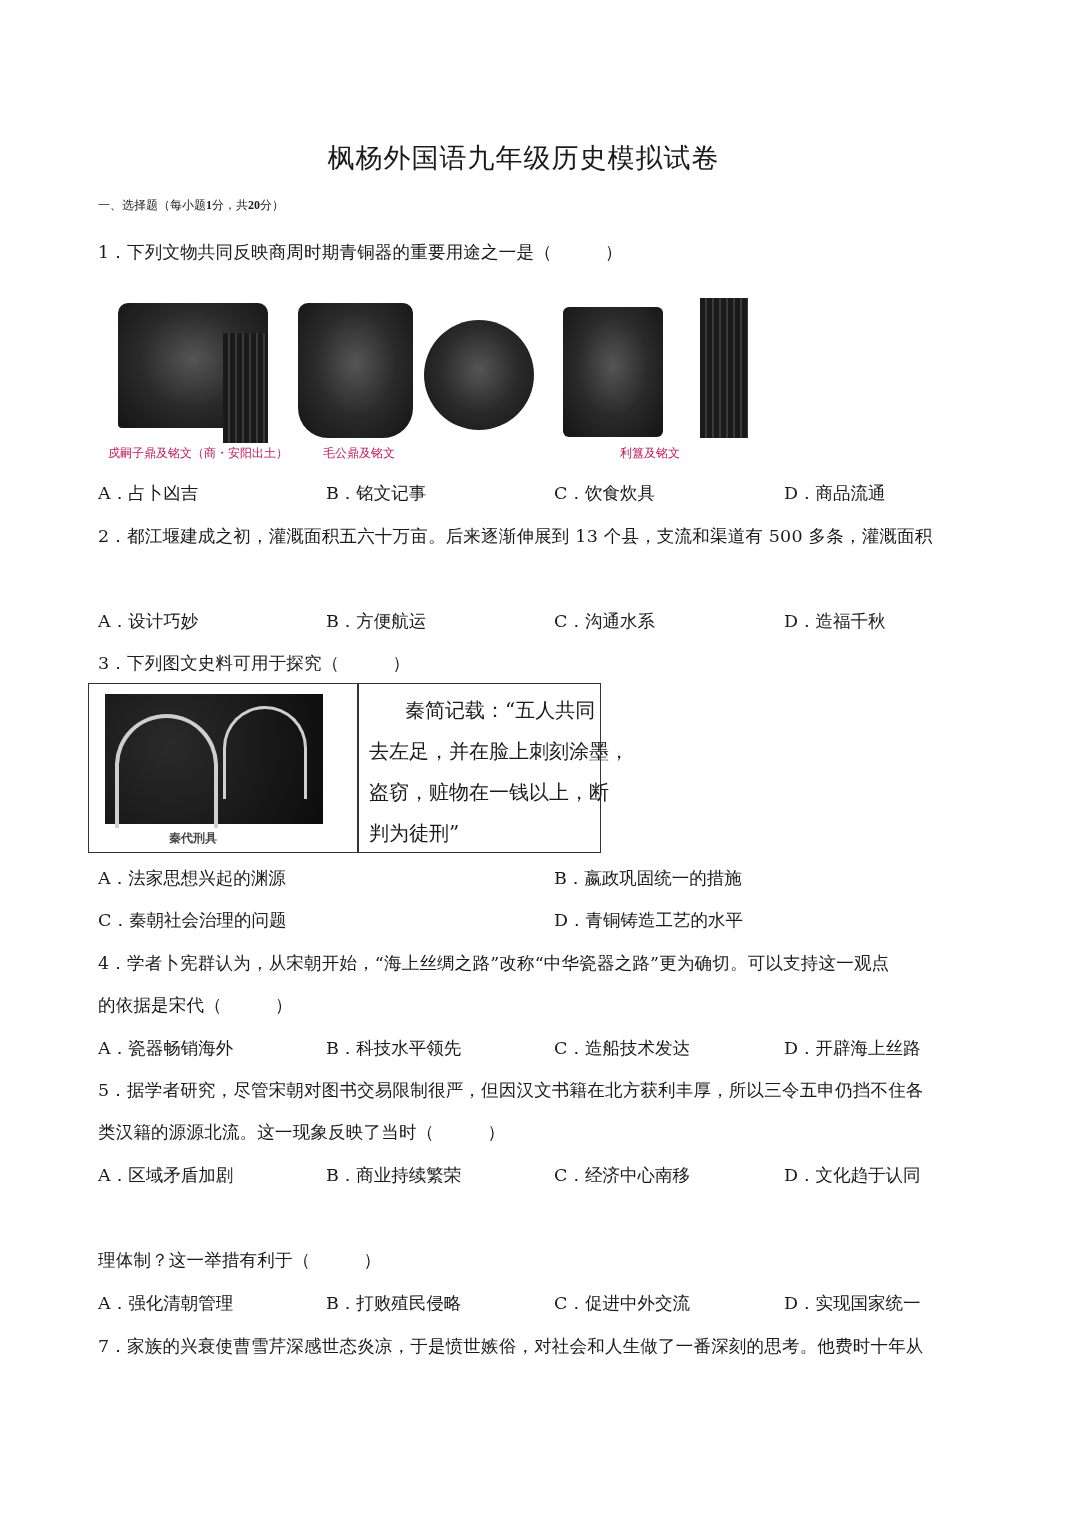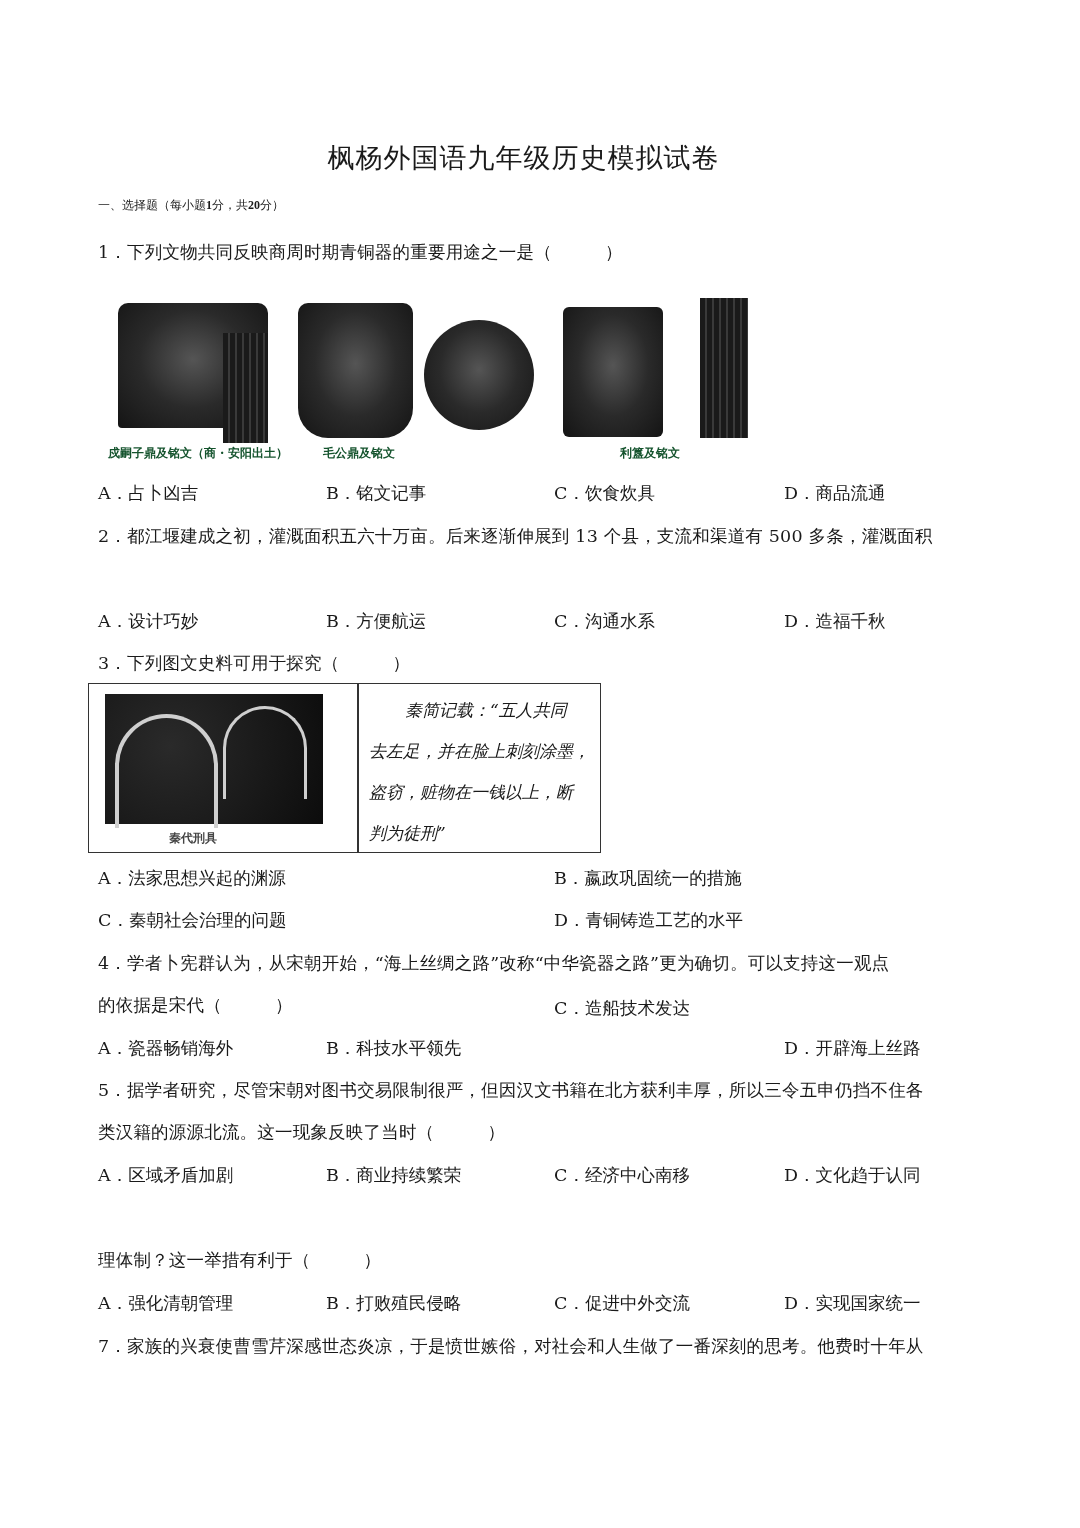"戍嗣子鼎及铭文（商・安阳出土）" .cap { color: #14532d -> #be185d; font-weight: bold -> normal }
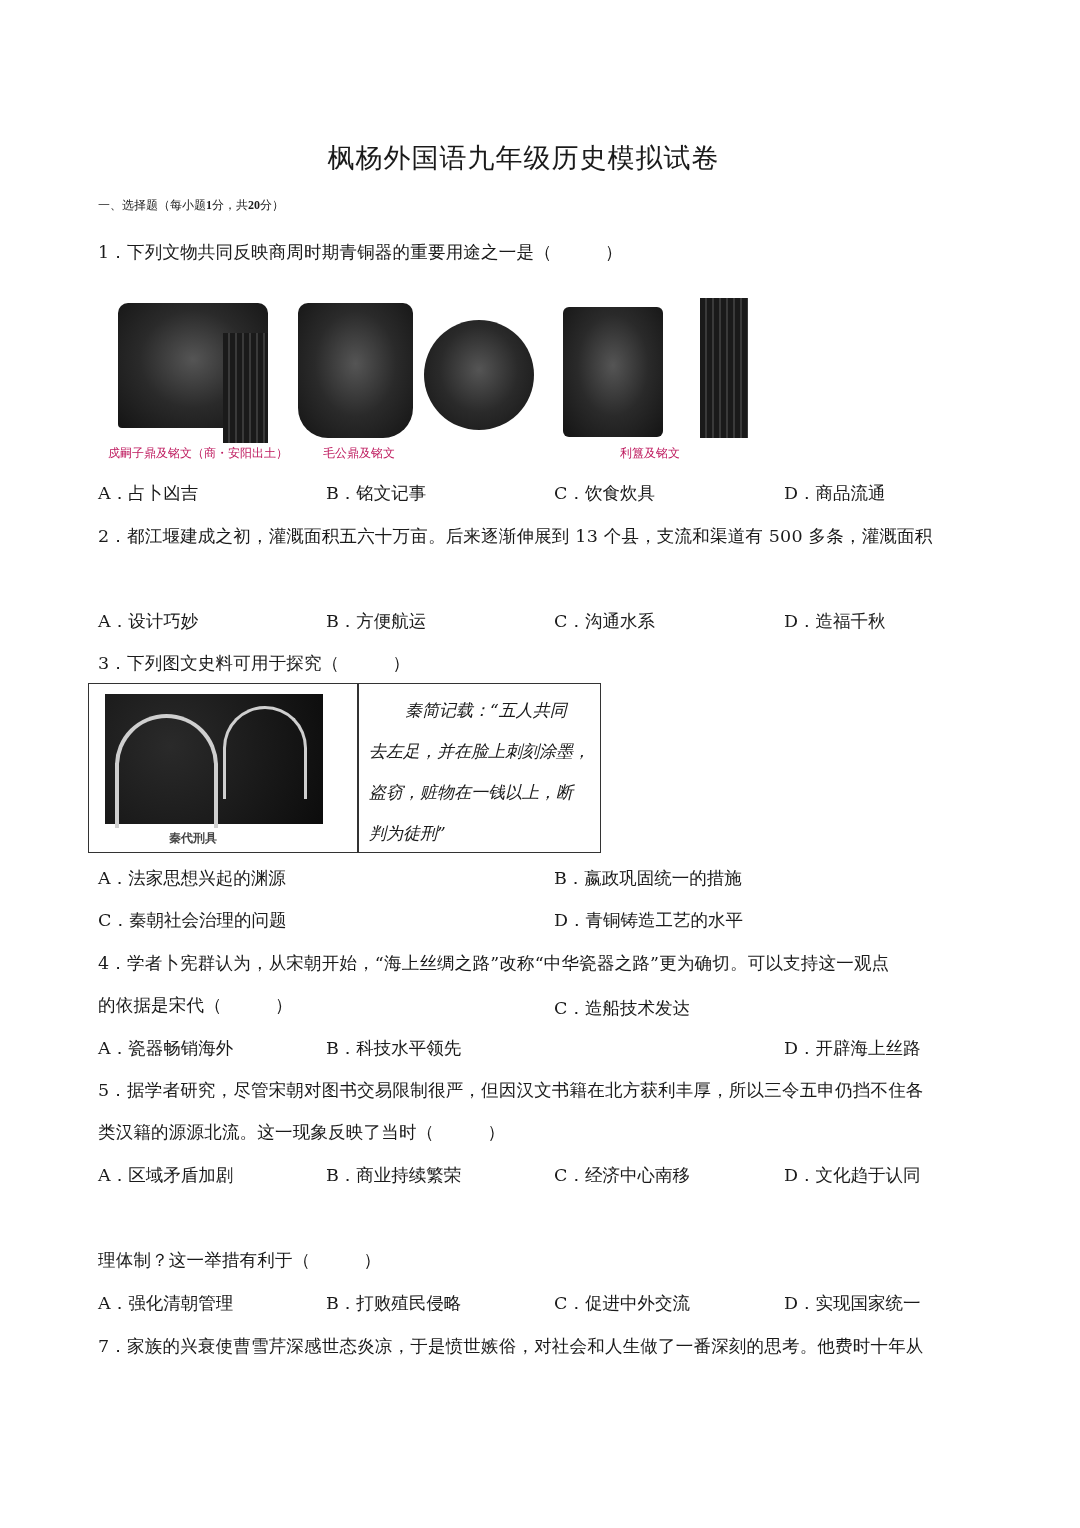"秦简记载：“五人共同" .q3text { font-size: 17px -> 20px; font-style: italic -> none }
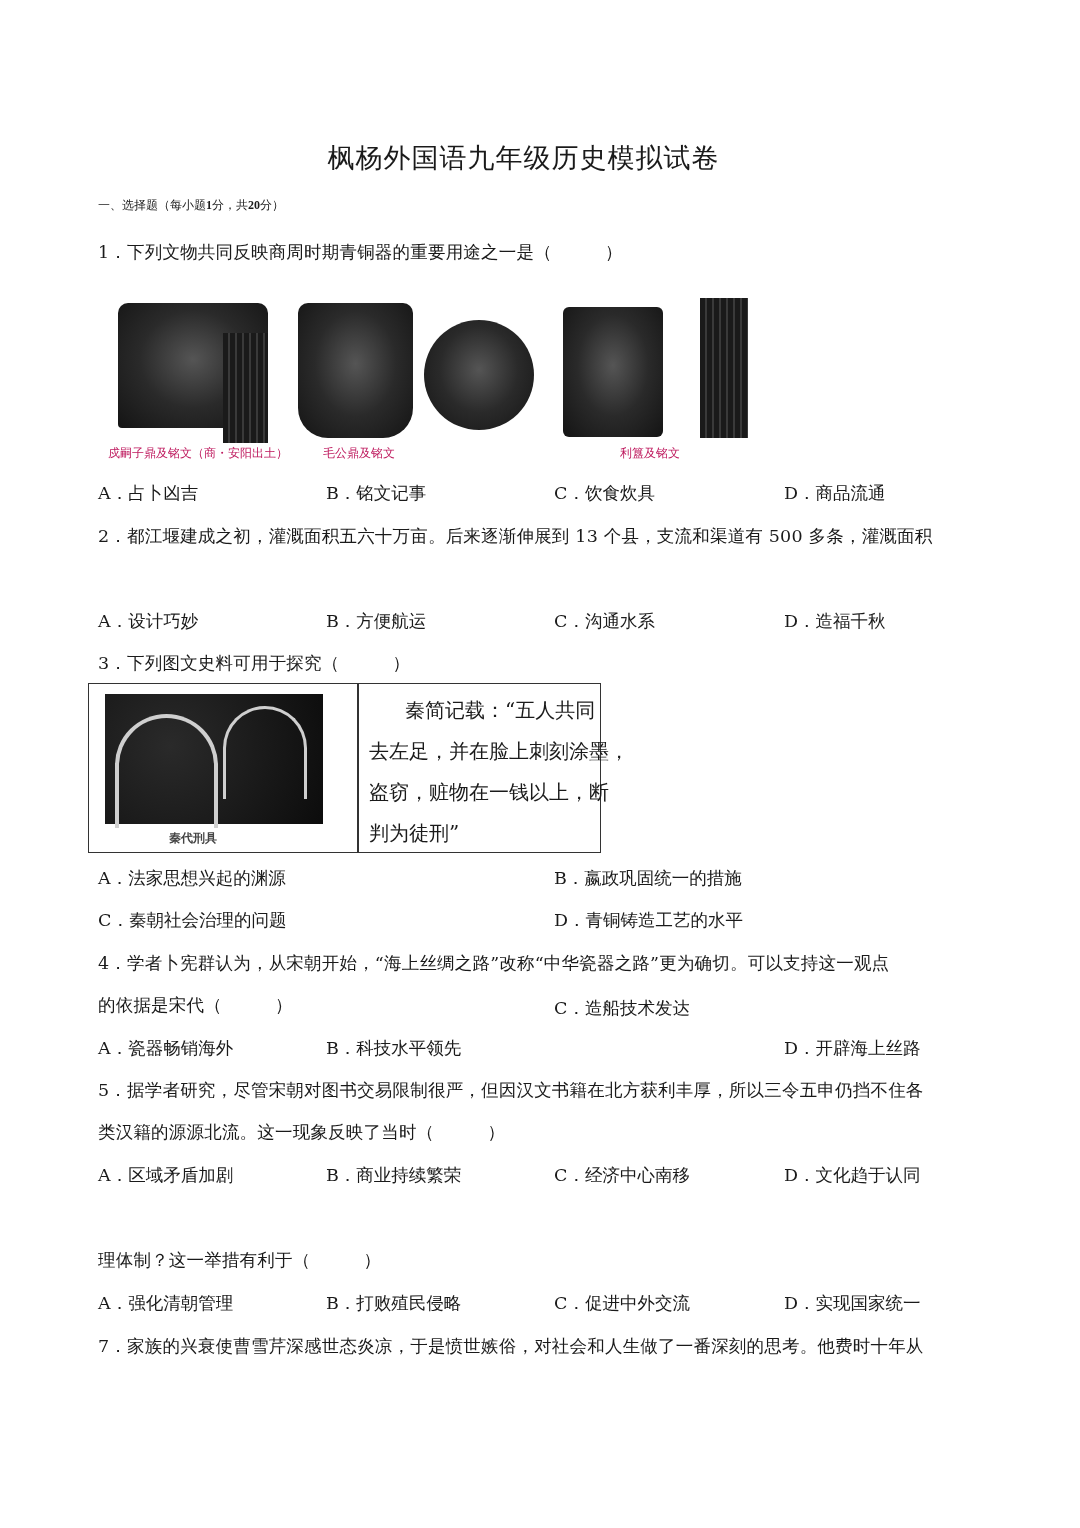"C．造船技术发达" div.opt { top: 996px -> 1036px }
